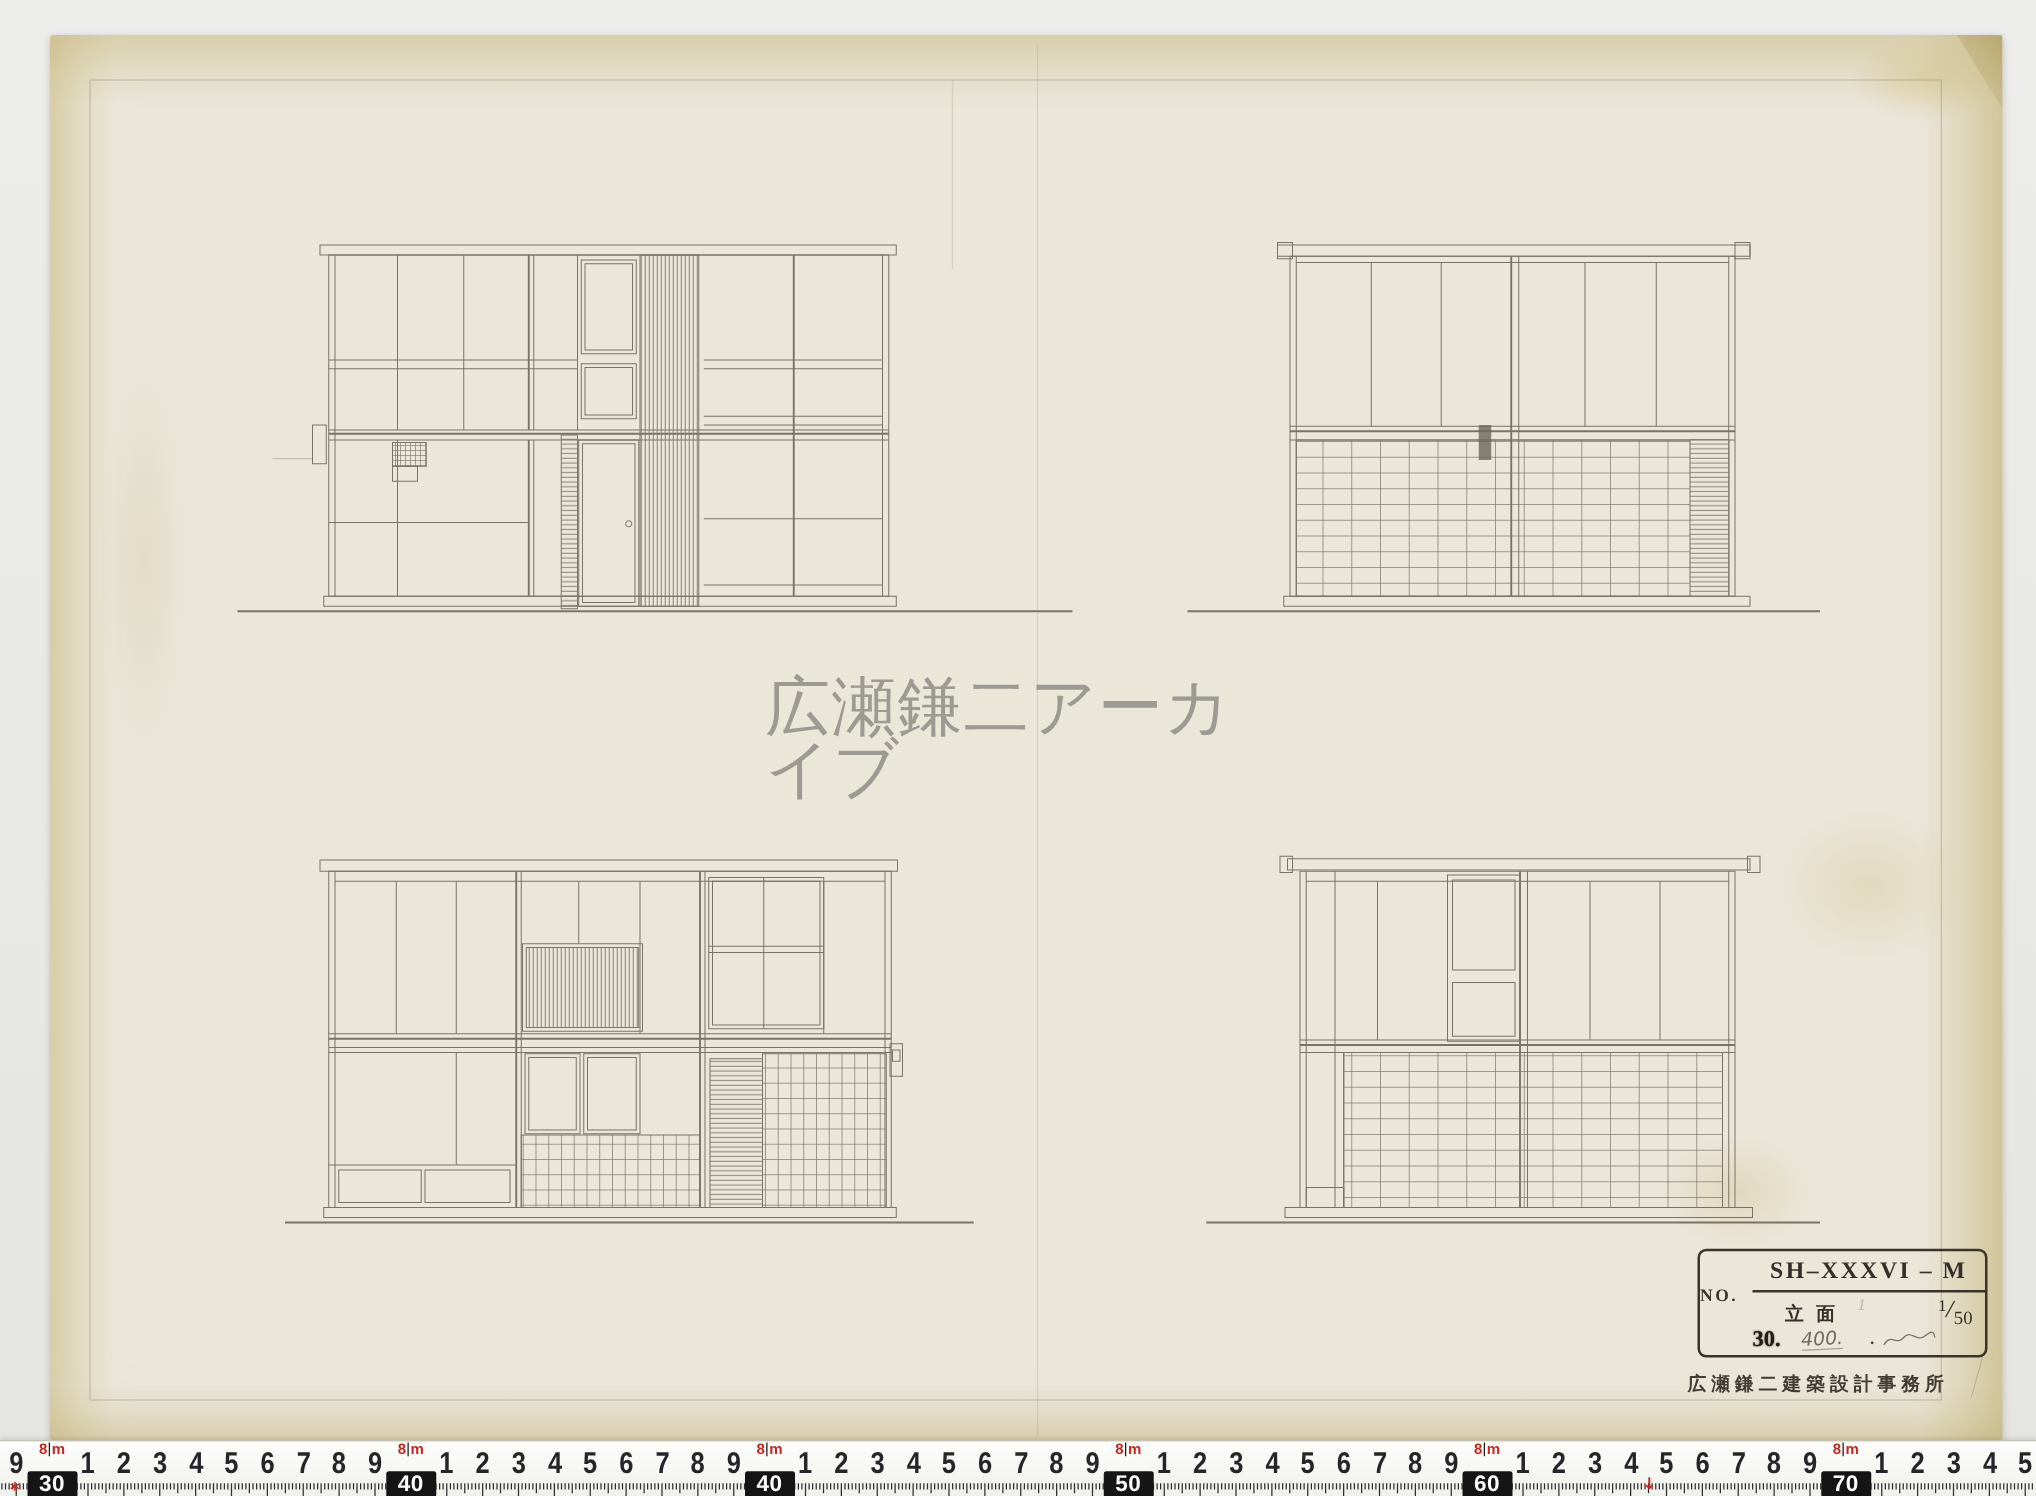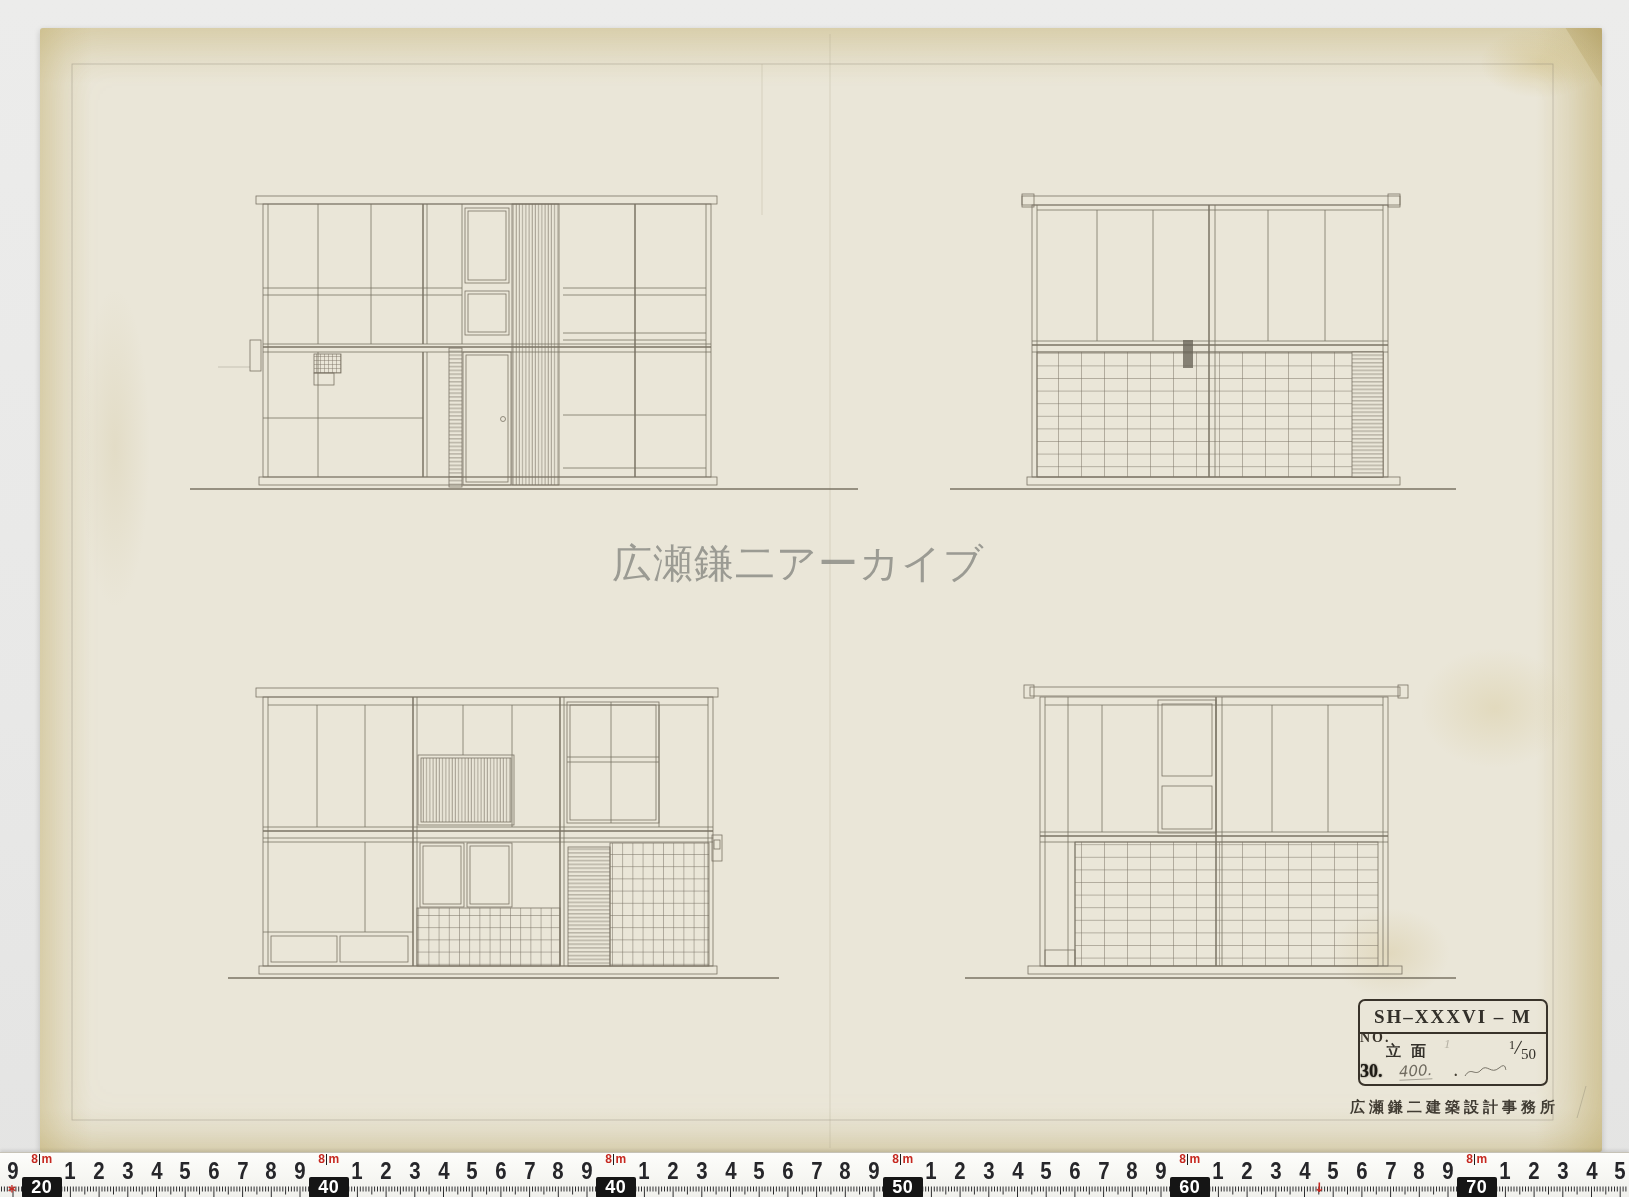"広瀬鎌二アーカイブ" .watermark { font-family: Liberation Mono, monospace -> Liberation Serif, serif; font-size: 40px -> 52px }
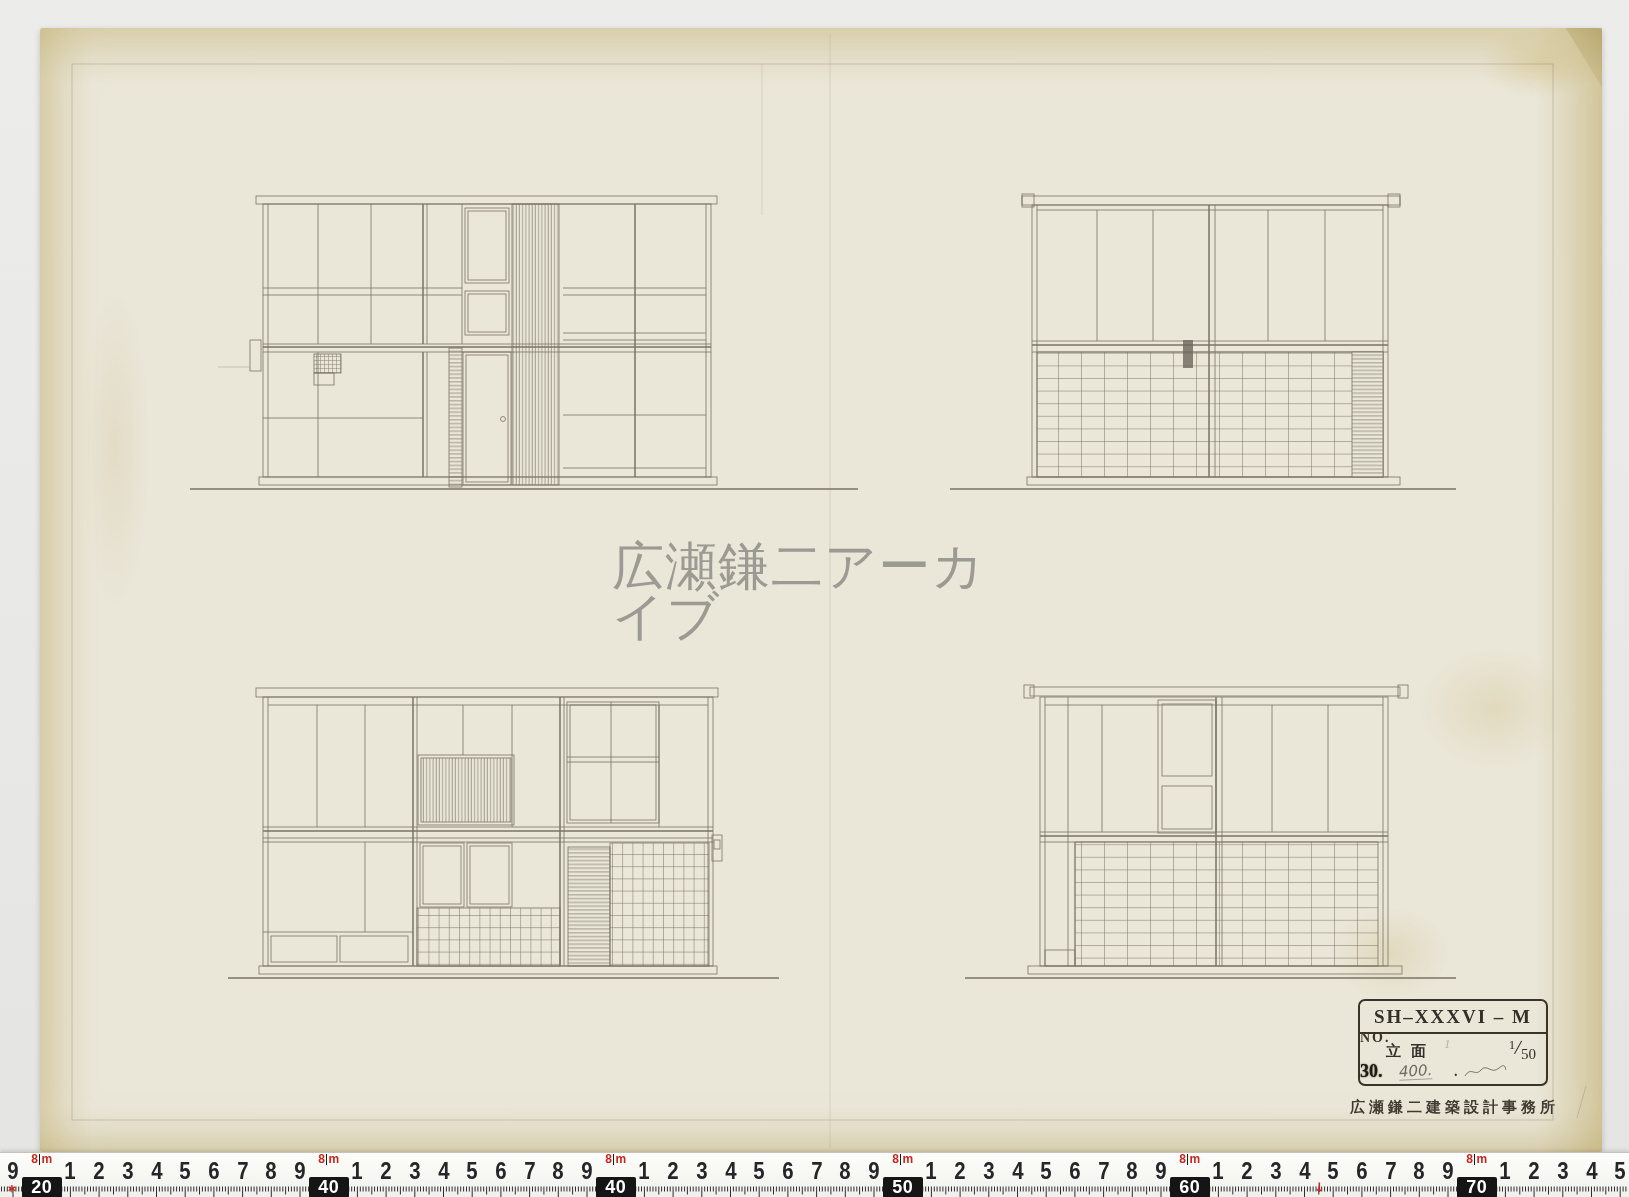"SH–XXXVI – M" .tb-box { padding-left: none -> 42px }
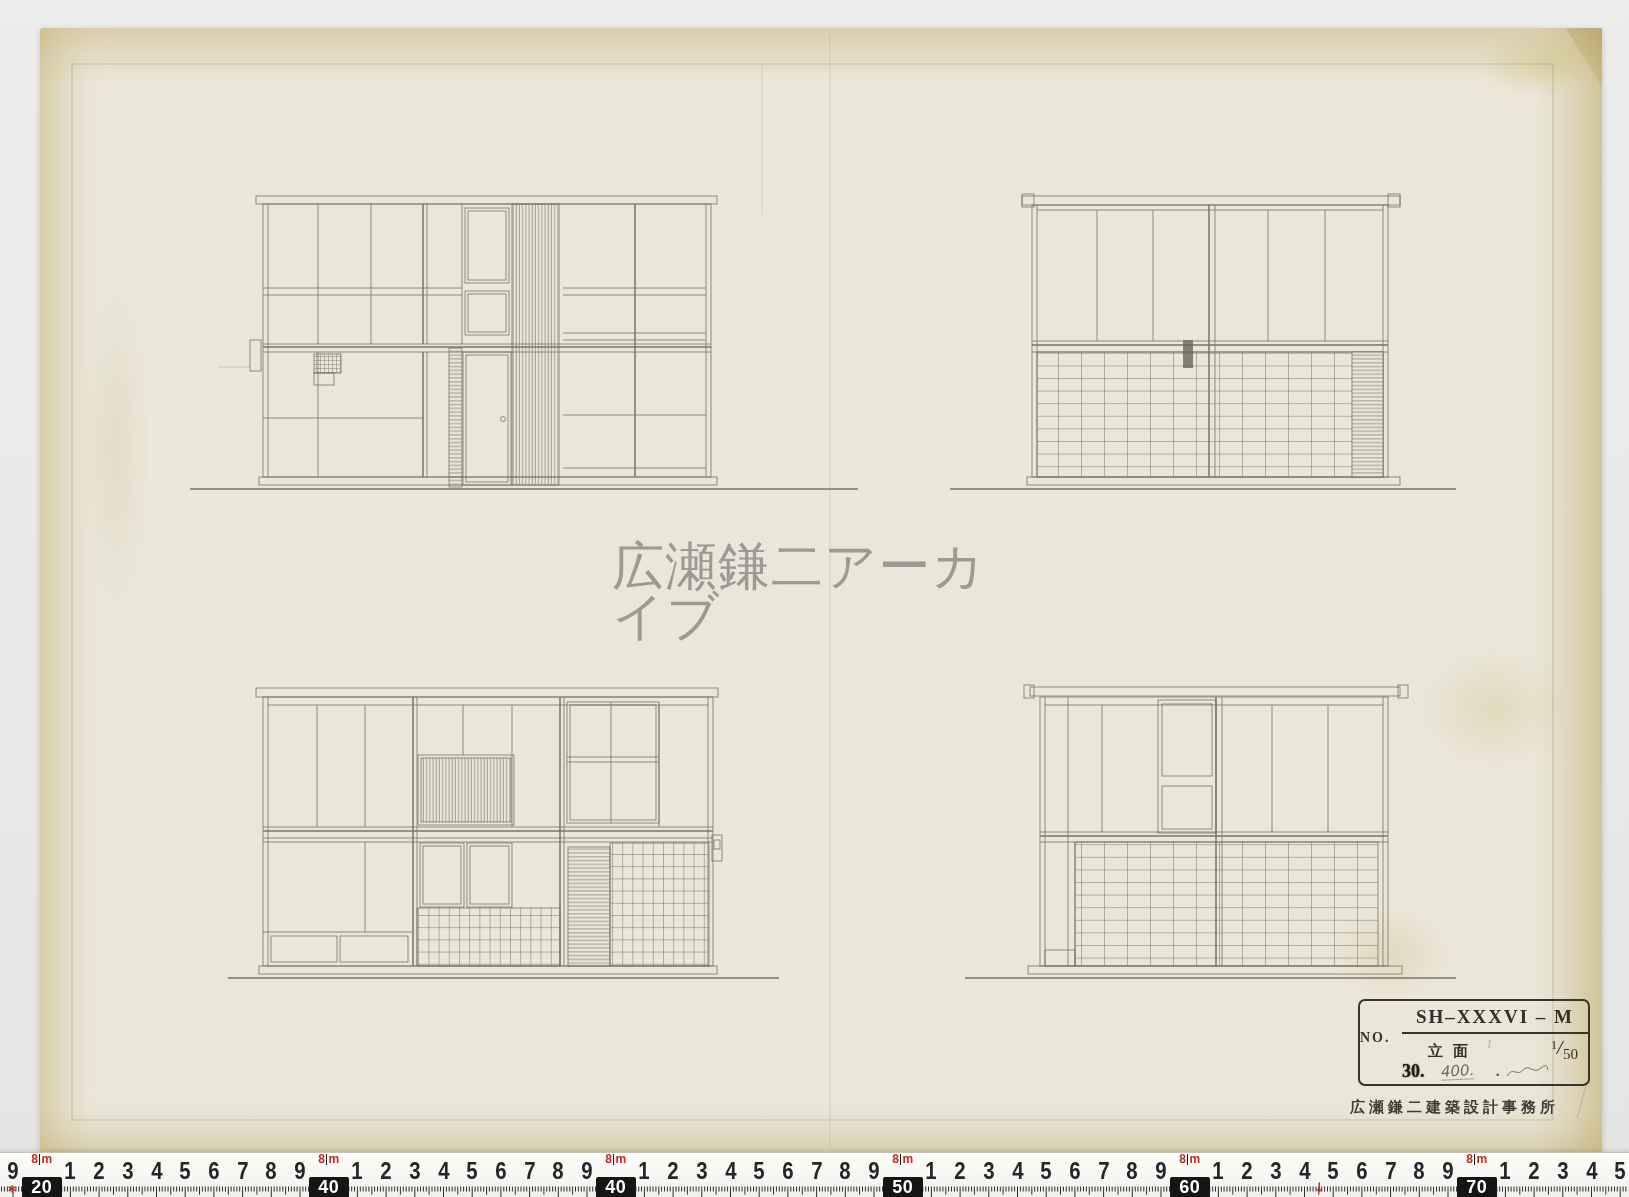"20" div.dbox { text: 20 -> 30 }
